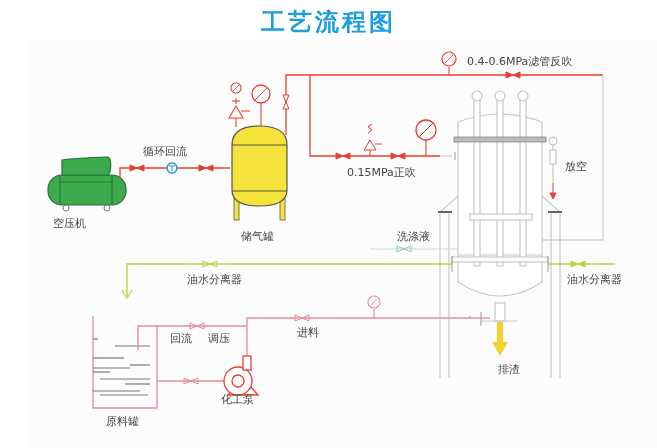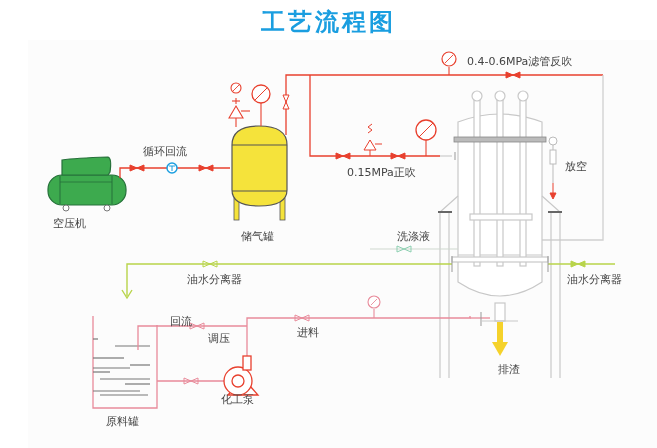"回流" div.lbl { top: 314px -> 331px }
